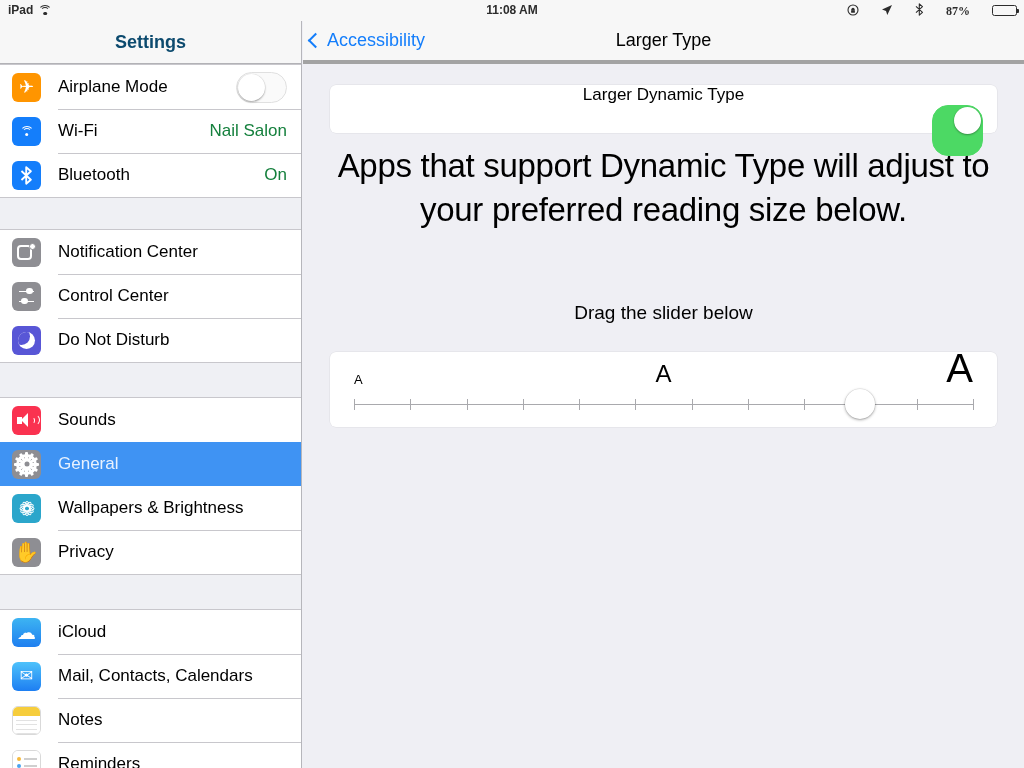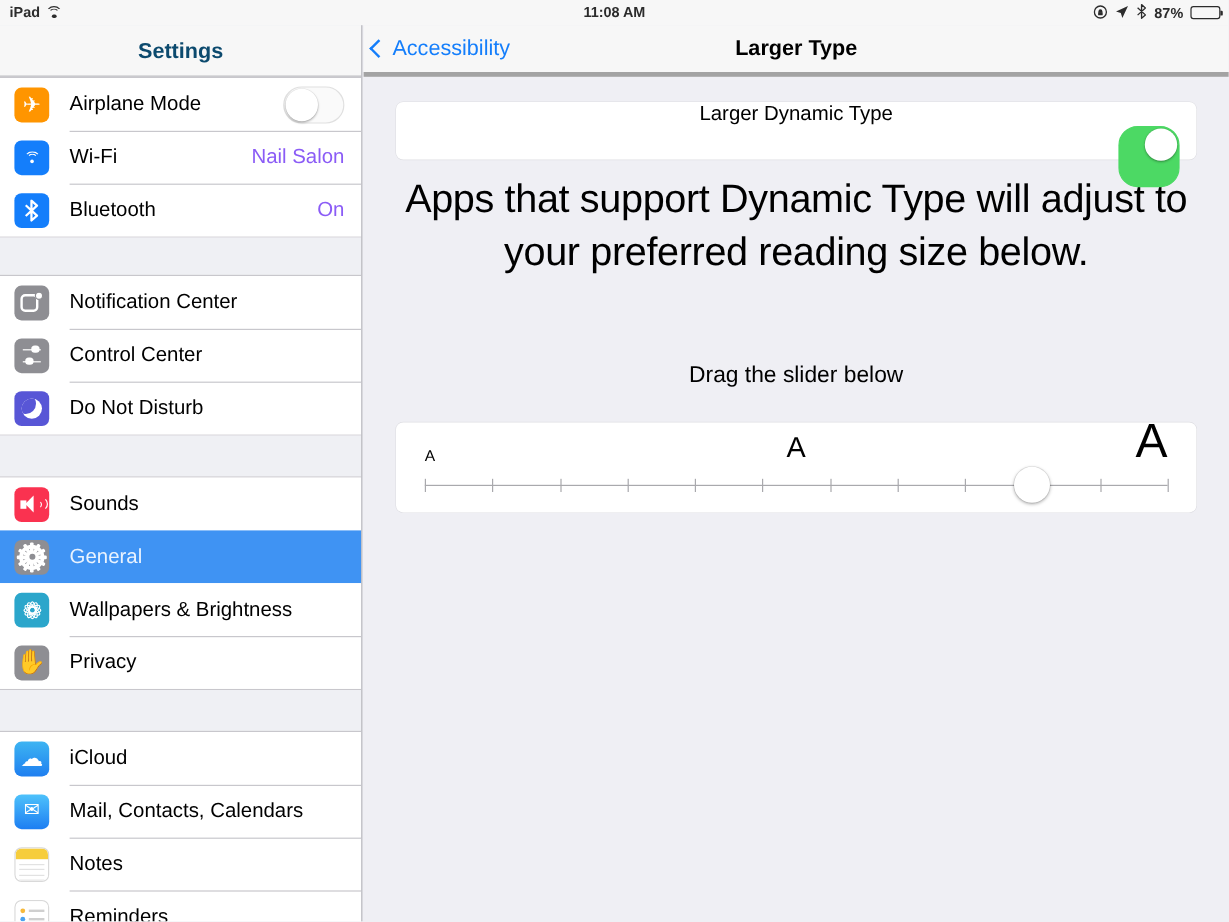"87%" #status-right { font-family: none -> Liberation Serif, serif; gap: 6px -> 22px }
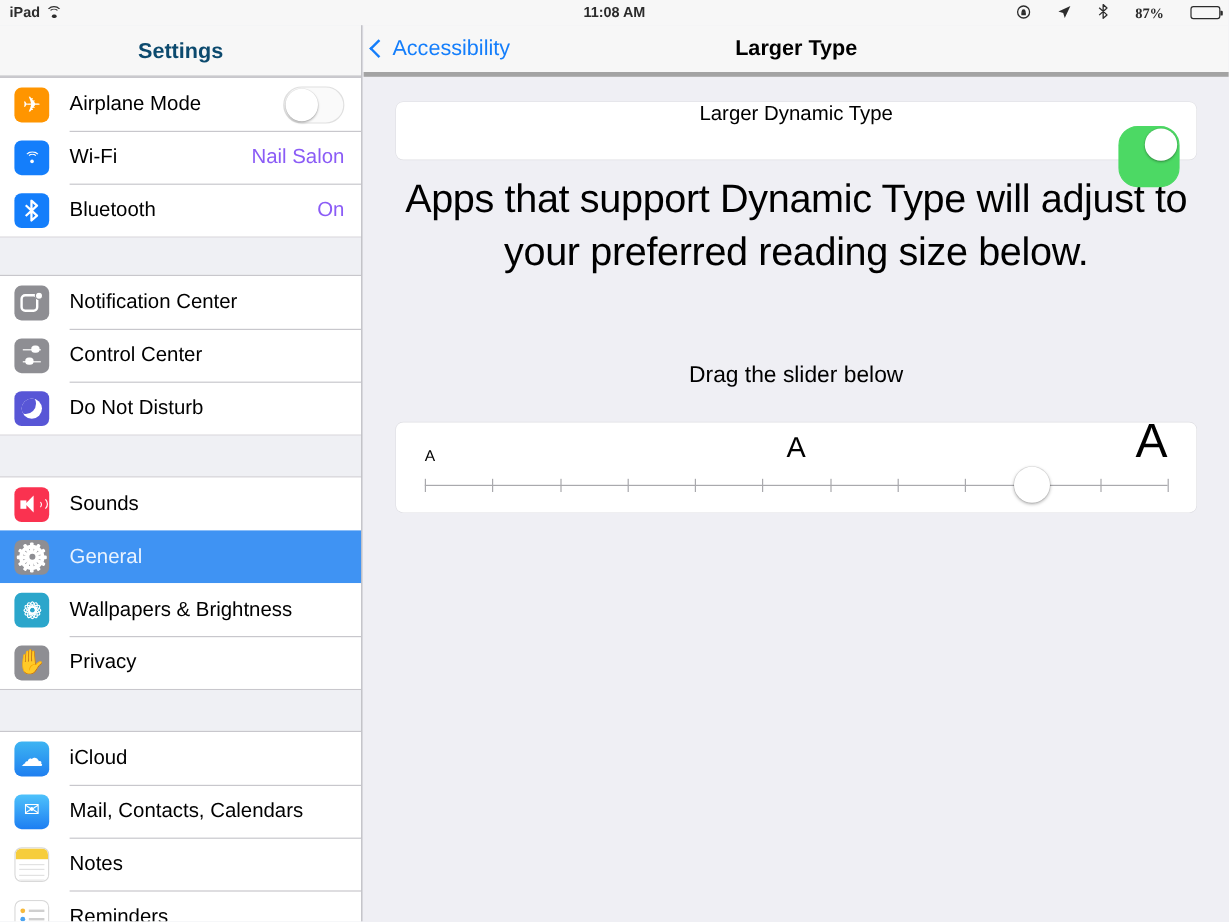"Larger Type" #detail-title { font-weight: bold -> normal }
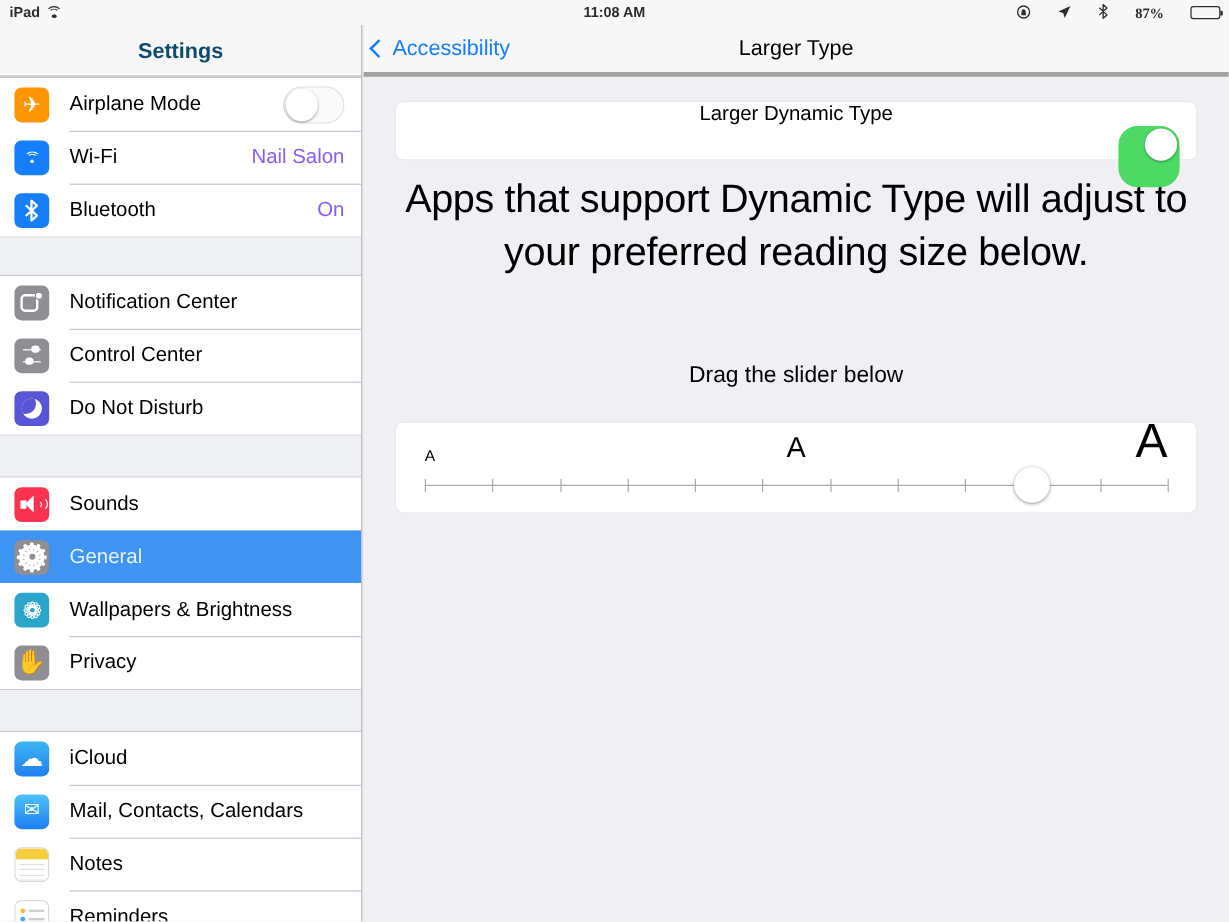"Nail Salon" .sb-value { color: #8b5cf6 -> #15803d }
